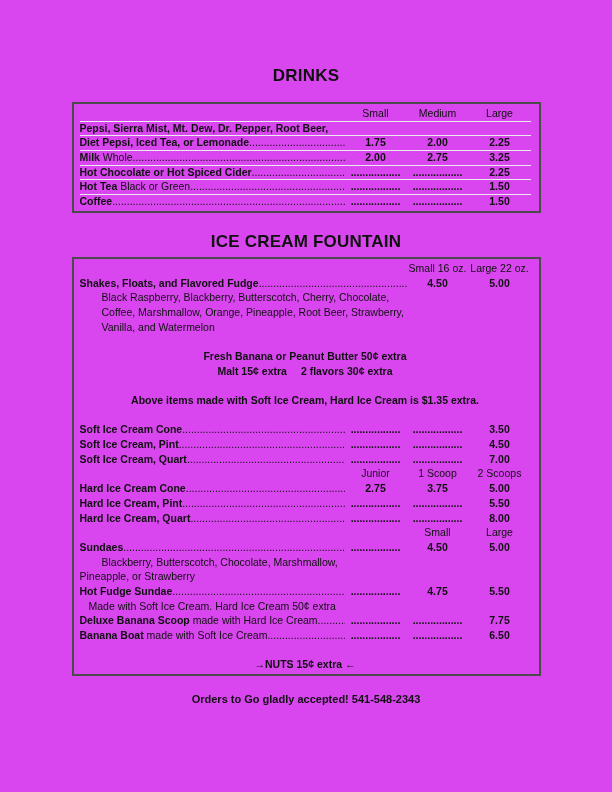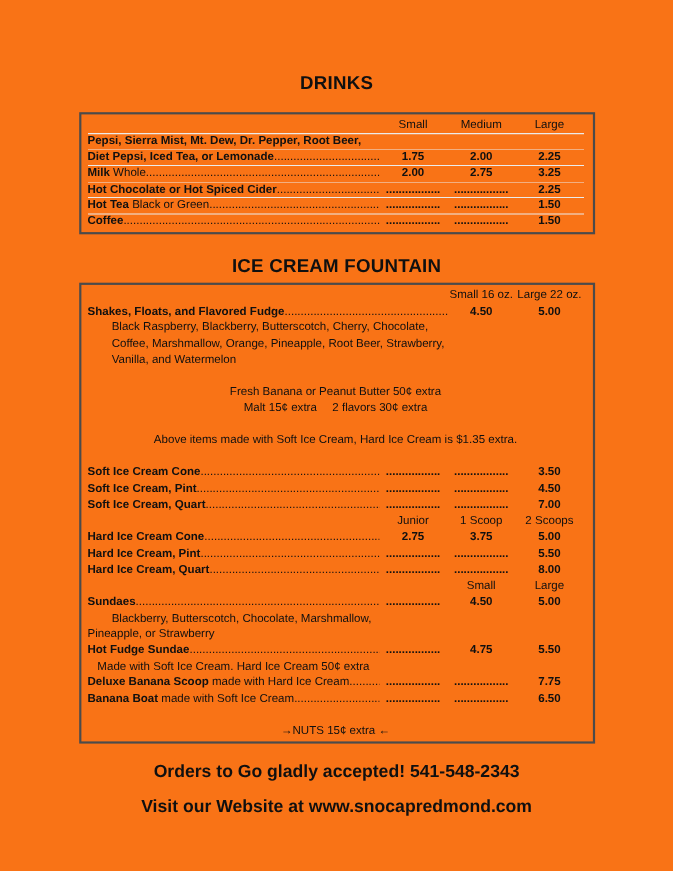"DRINKS" .page { background: #f97316 -> #d946ef }
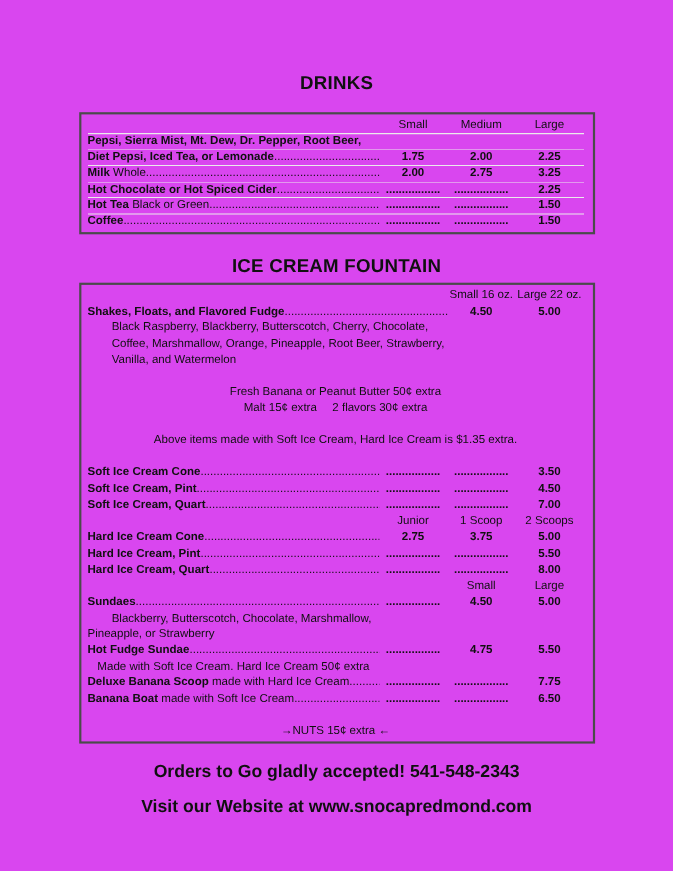"Fresh Banana or Peanut Butter" .cnote { font-weight: normal -> bold }
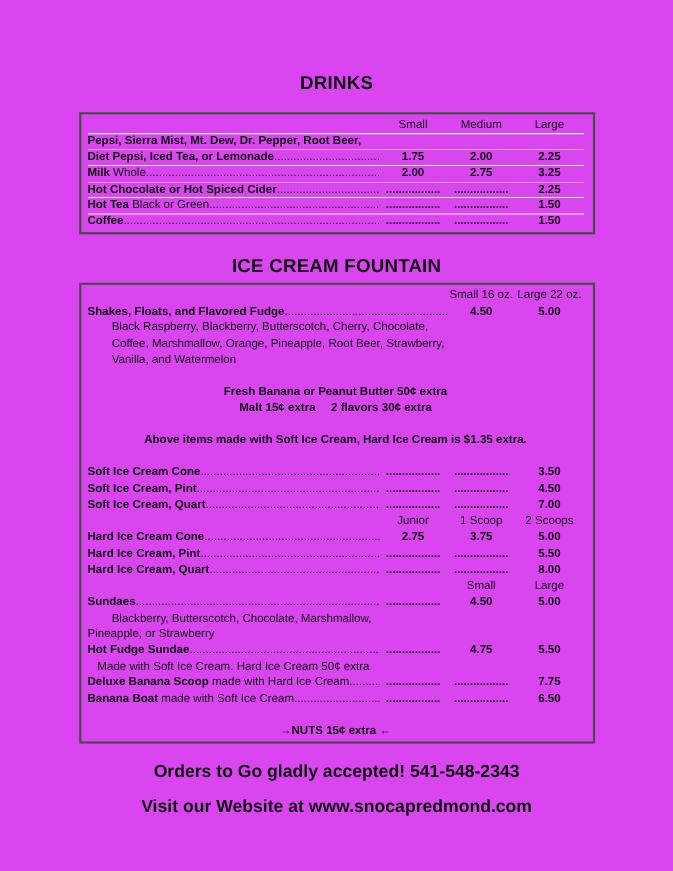"Orders to Go gladly accepted!" .footer-line { font-size: 16px -> 11px }
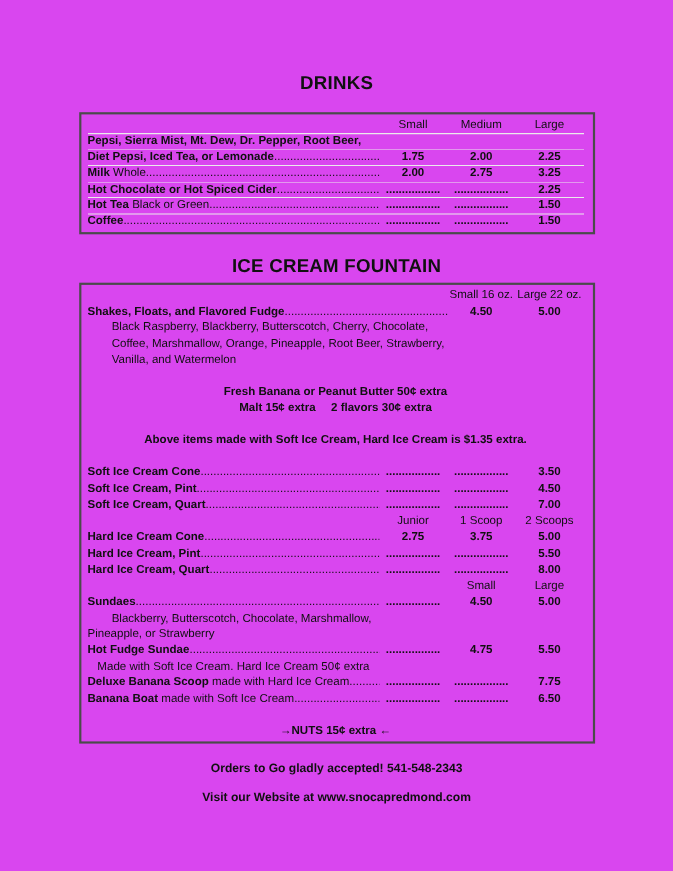"Visit our Website at" div.footer-line { html: <div>Visit our Website at www.snocapredmond.com</div> -> none }
